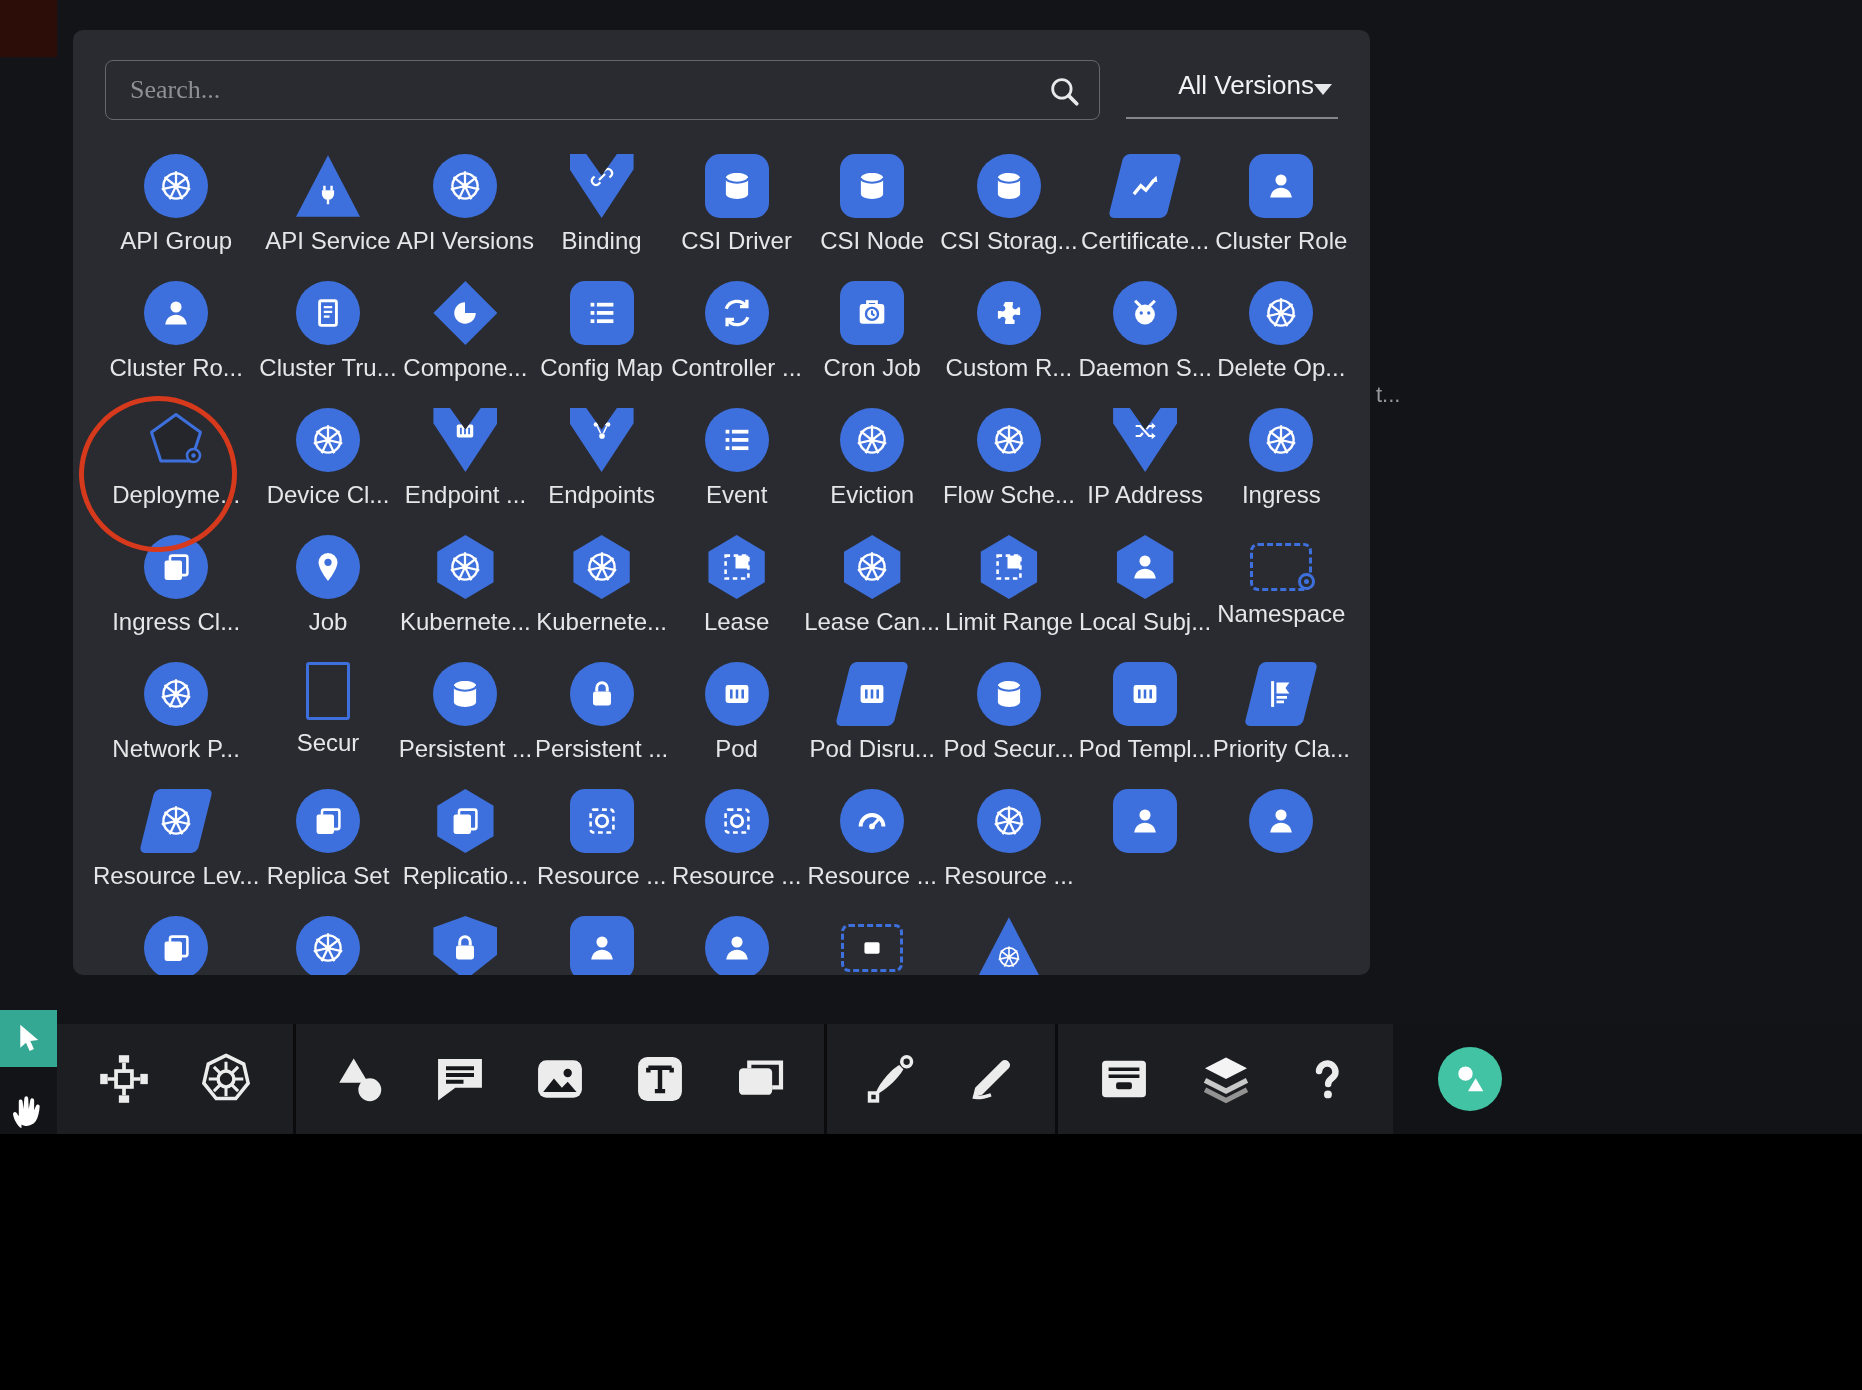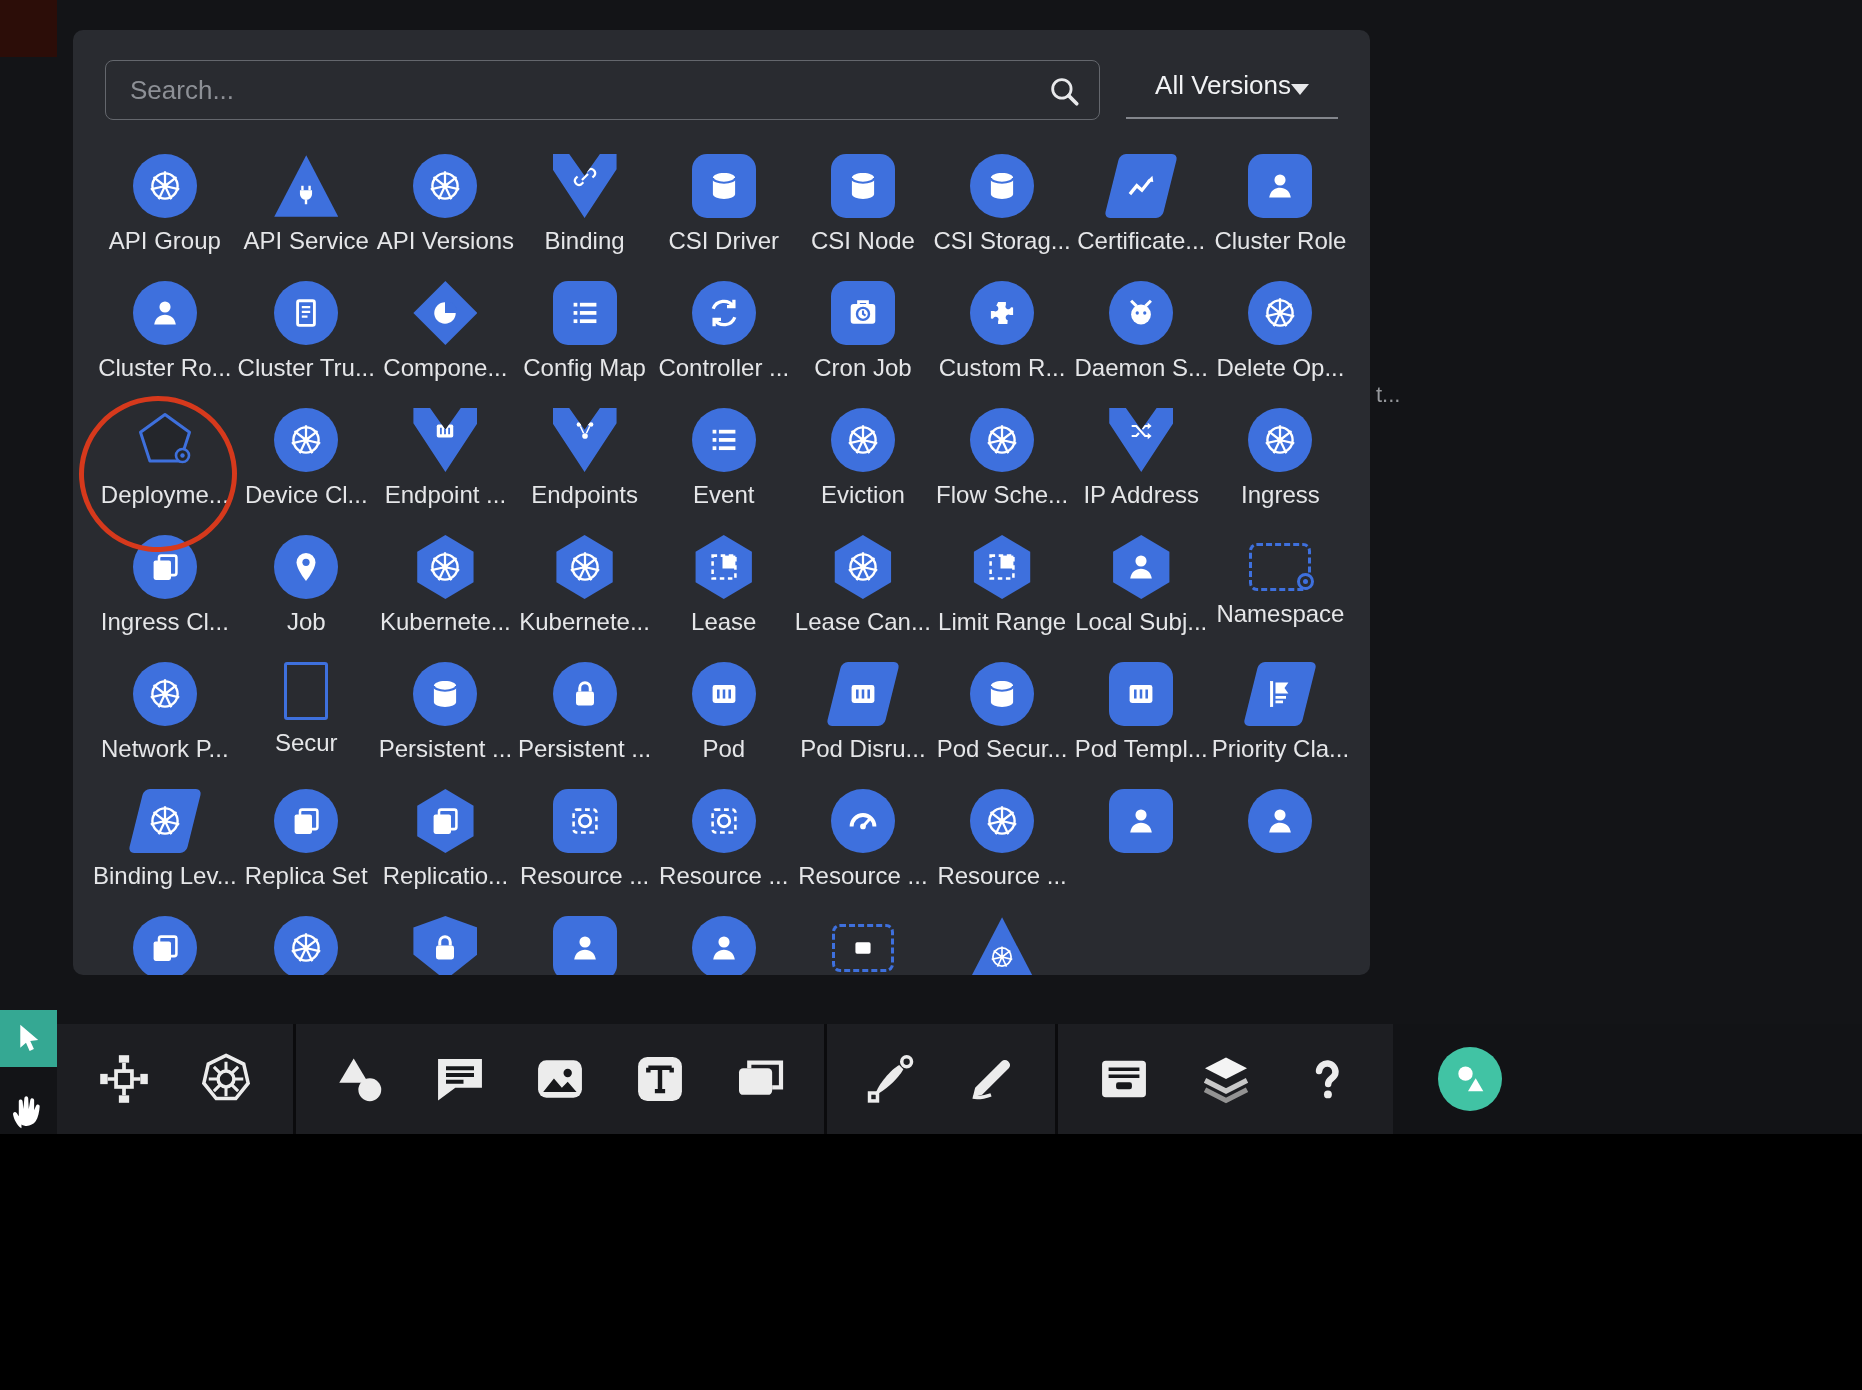"Search..." .search-box input { font-family: Liberation Sans, sans-serif -> Liberation Serif, serif }
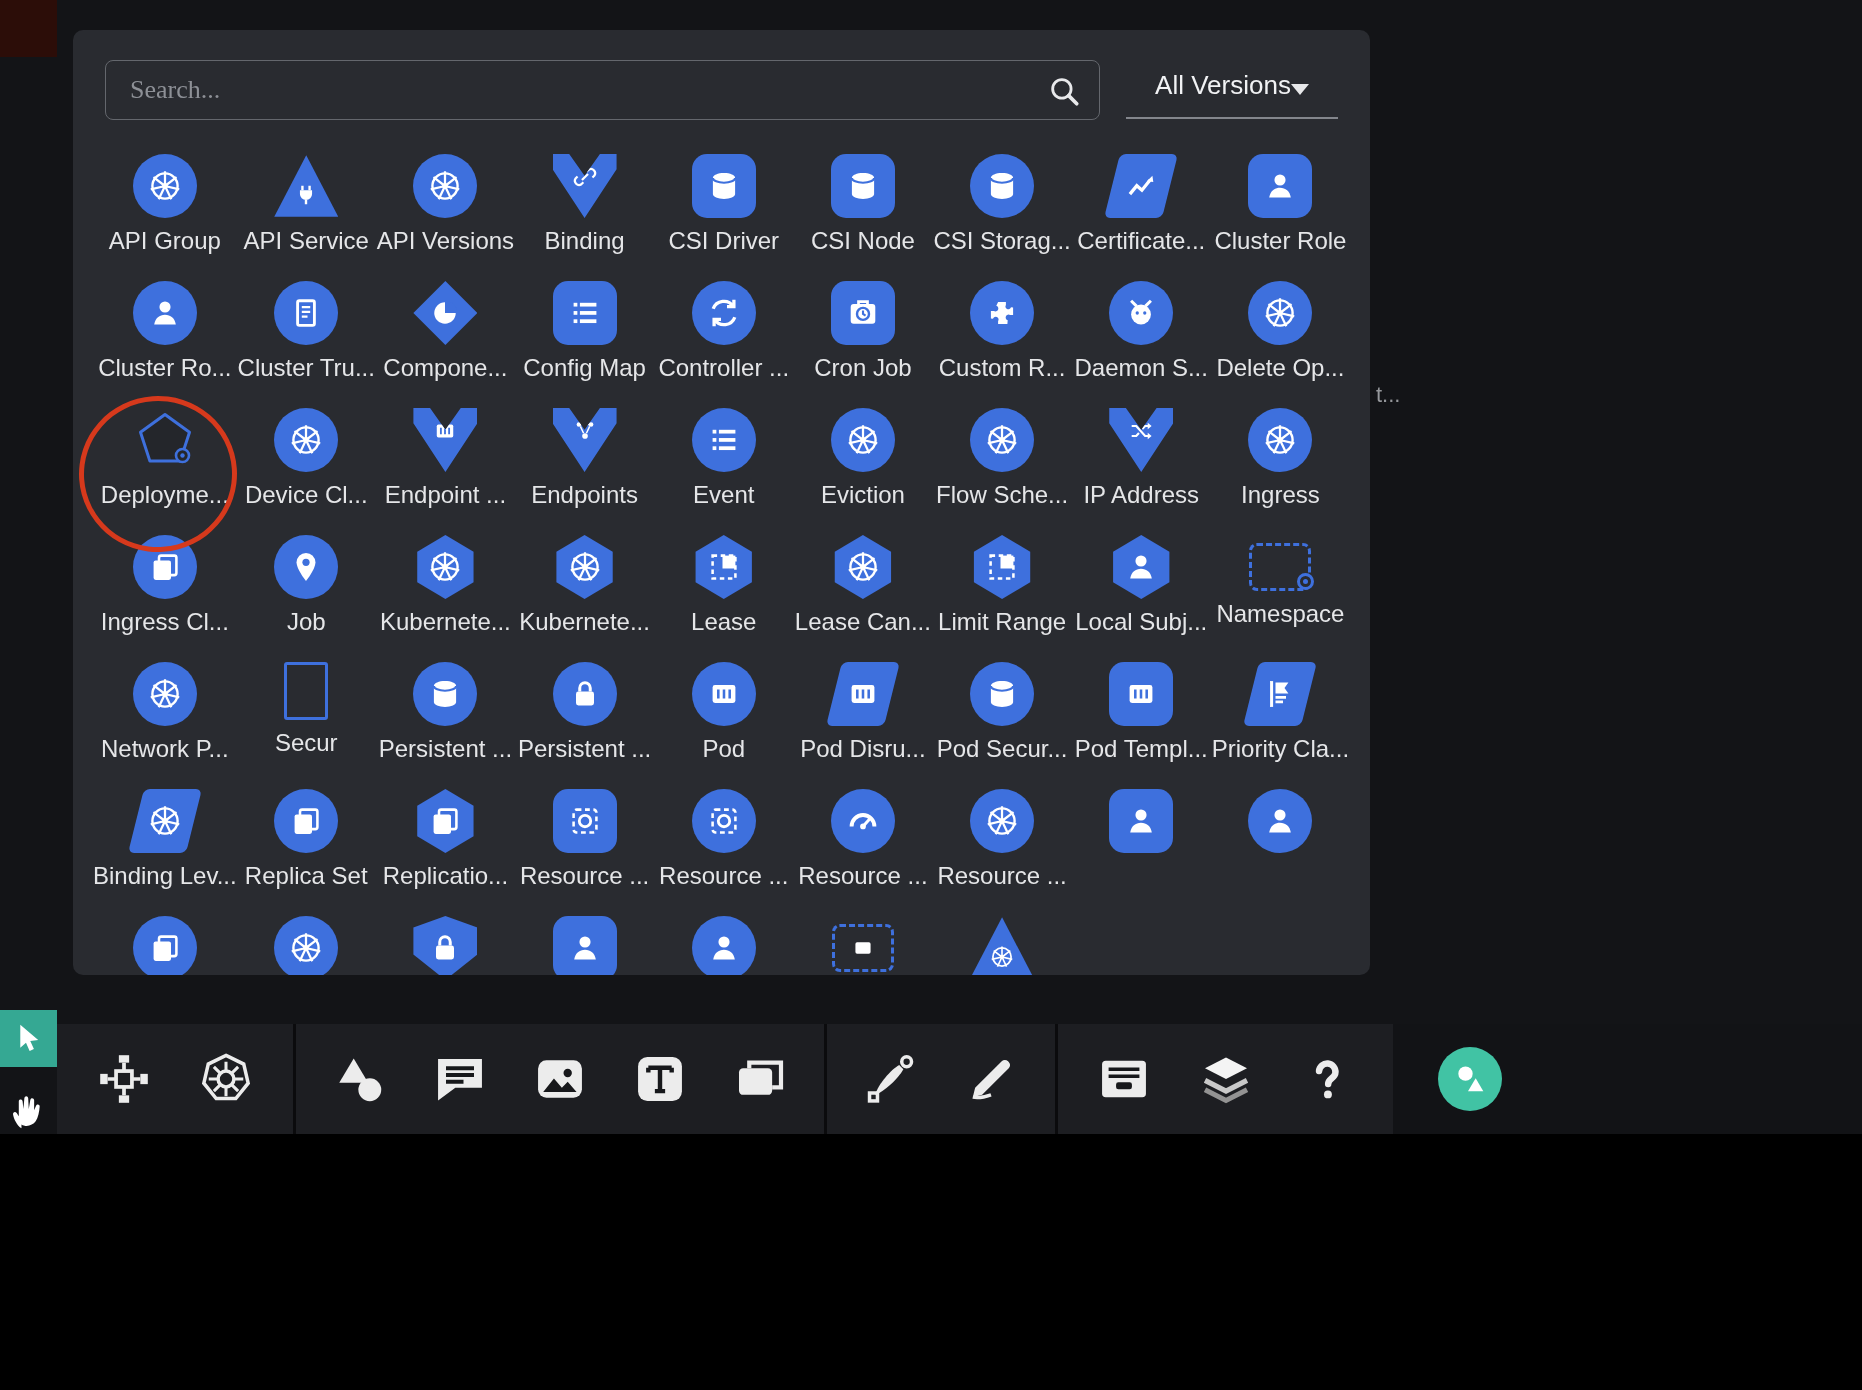"All Versions" .version-filter { justify-content: center -> flex-end }
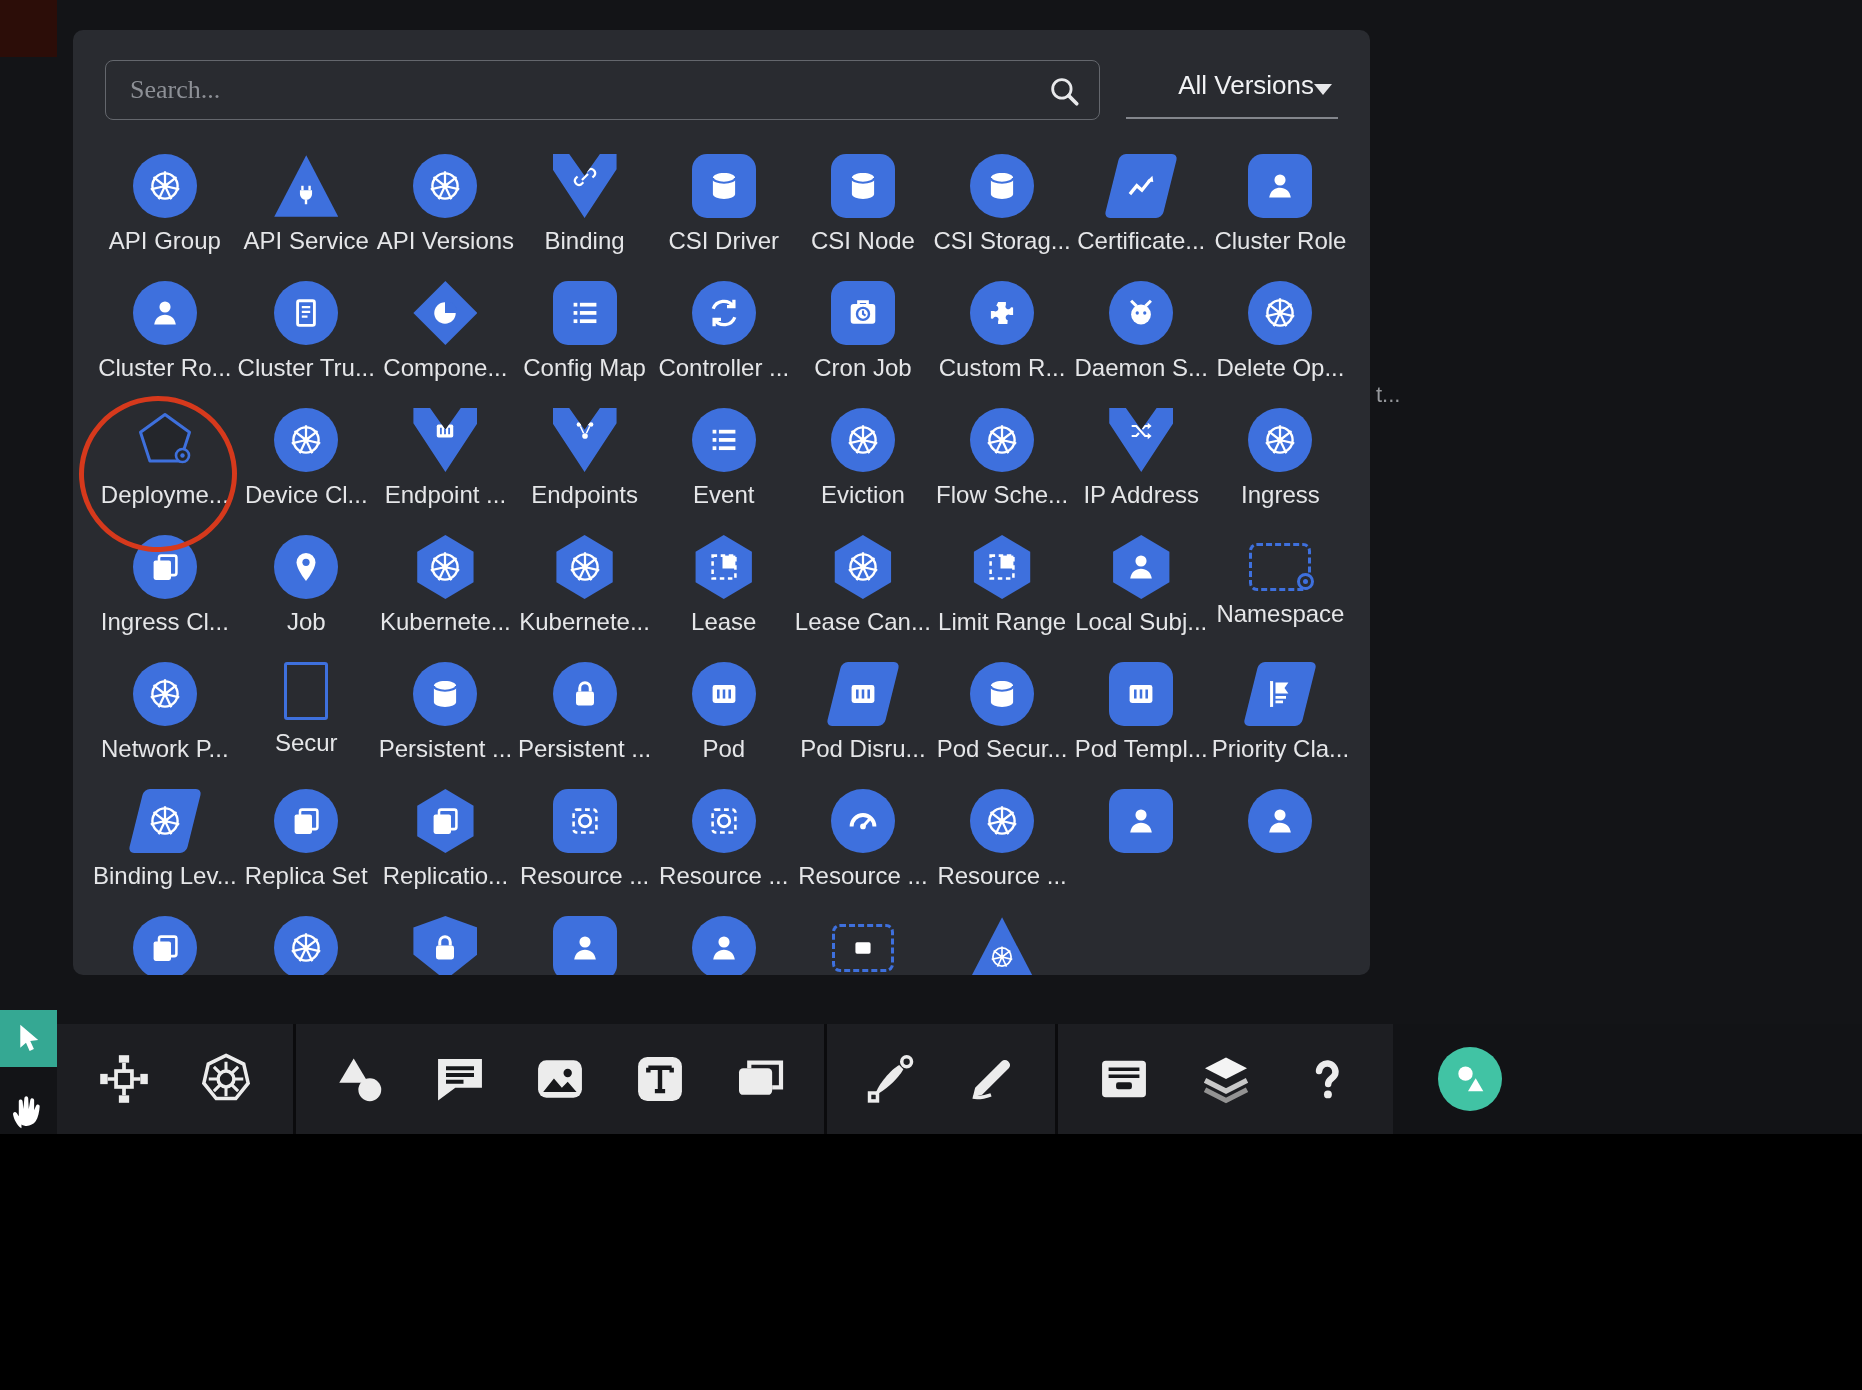"Binding Lev..." div.label { text: Binding -> Resource }
